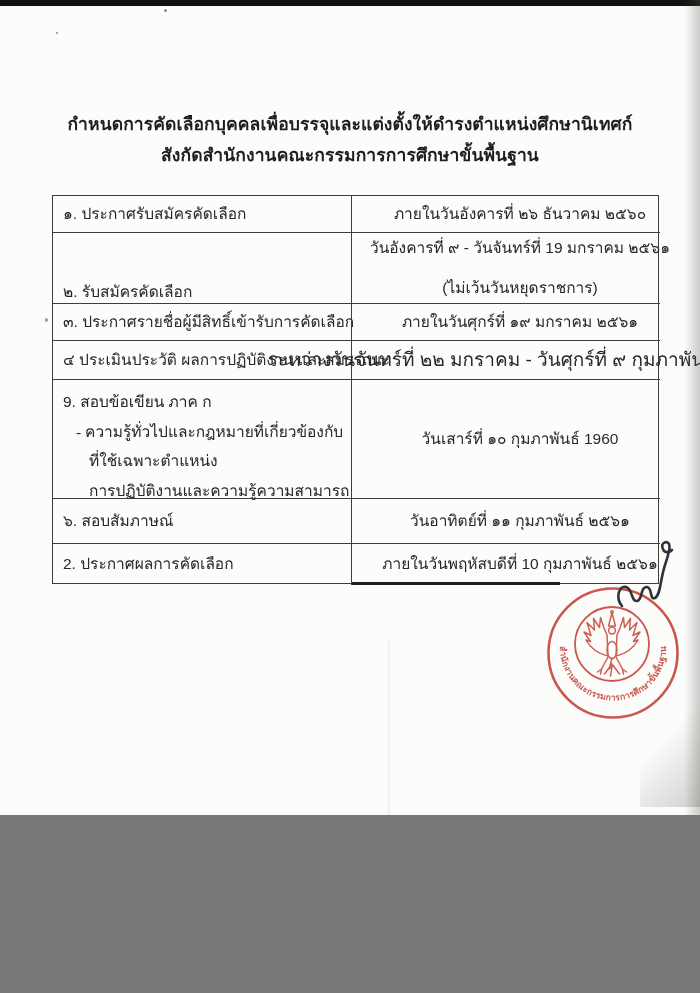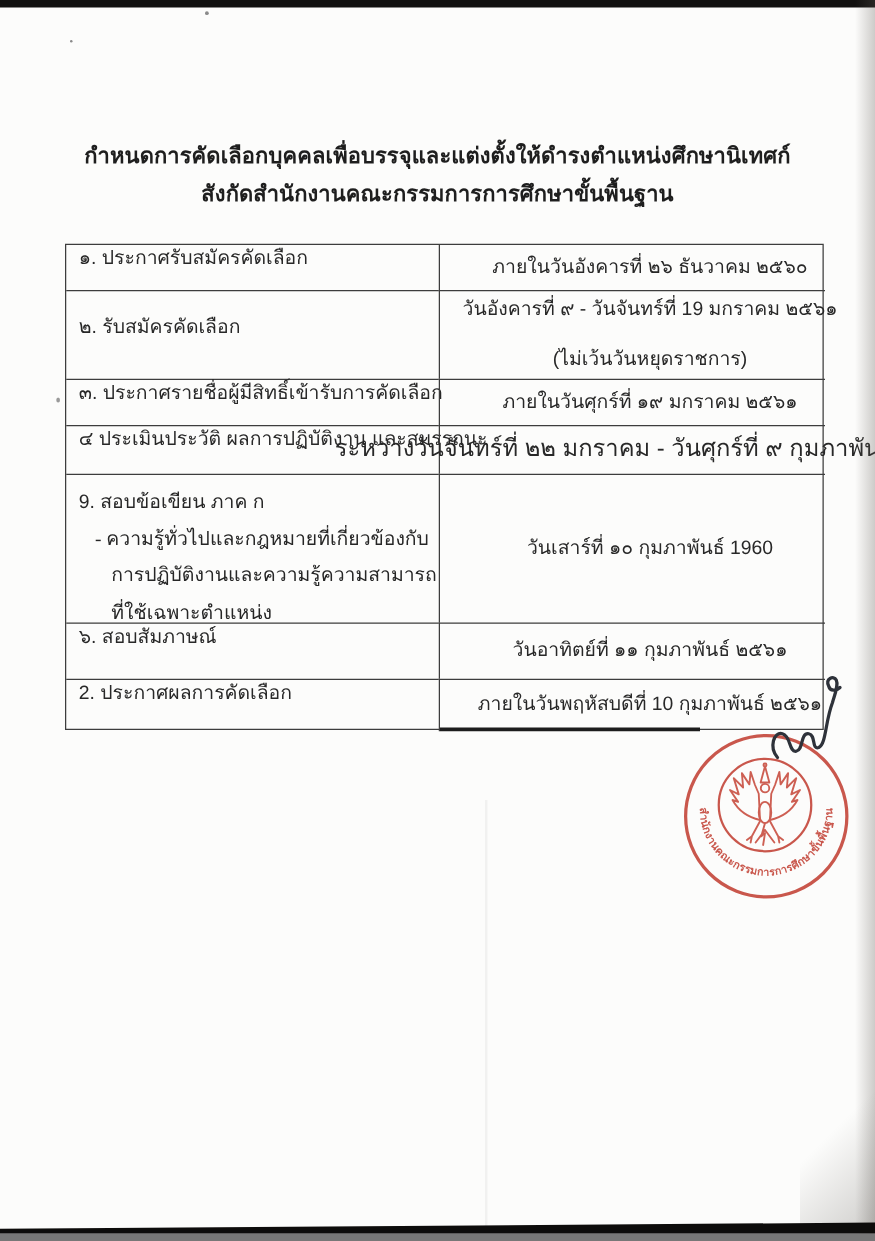"กำหนดการคัดเลือกบุคคลเพื่อบรรจุและแต่งตั" .page { height: 987px -> 815px }
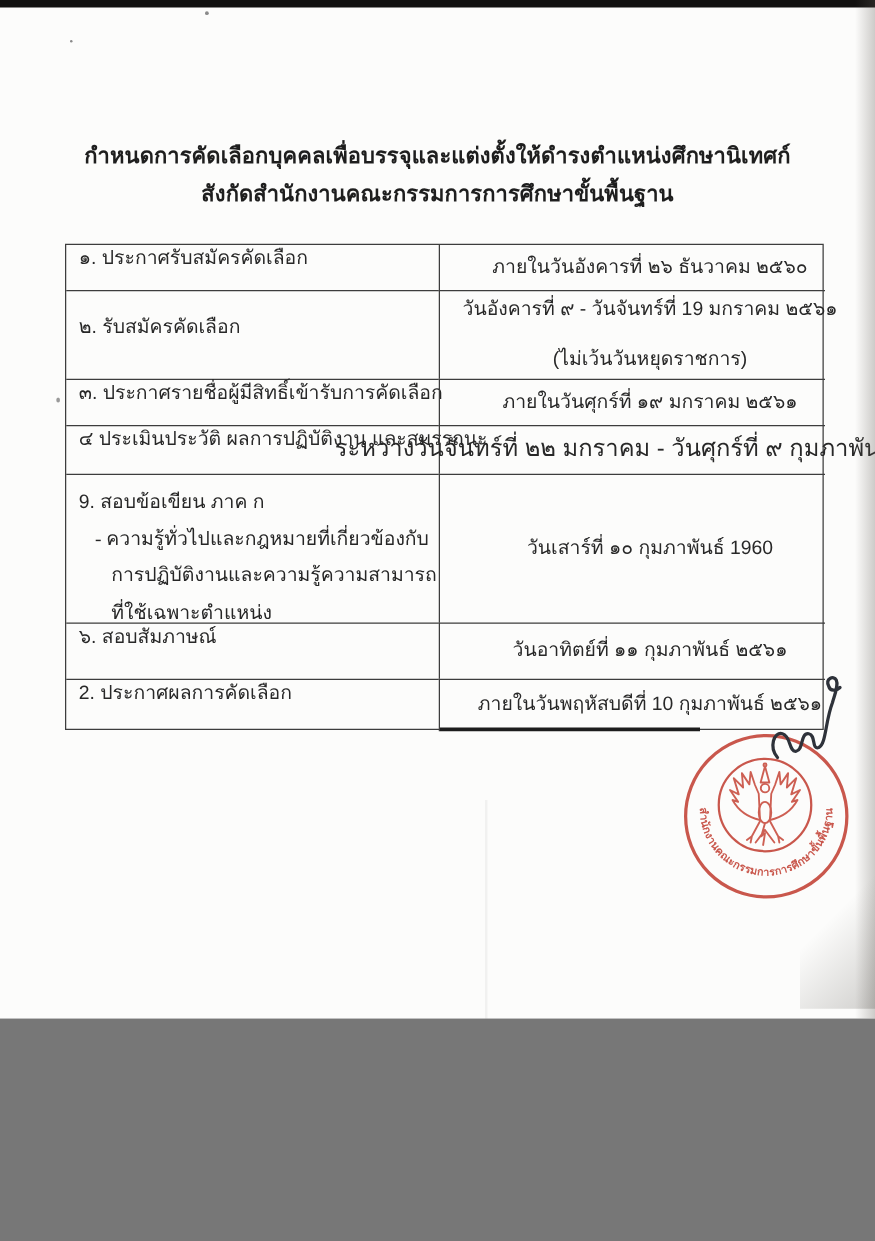"๑. ประกาศรับสมัครคัดเลือก" .activity-cell { align-items: none -> center }
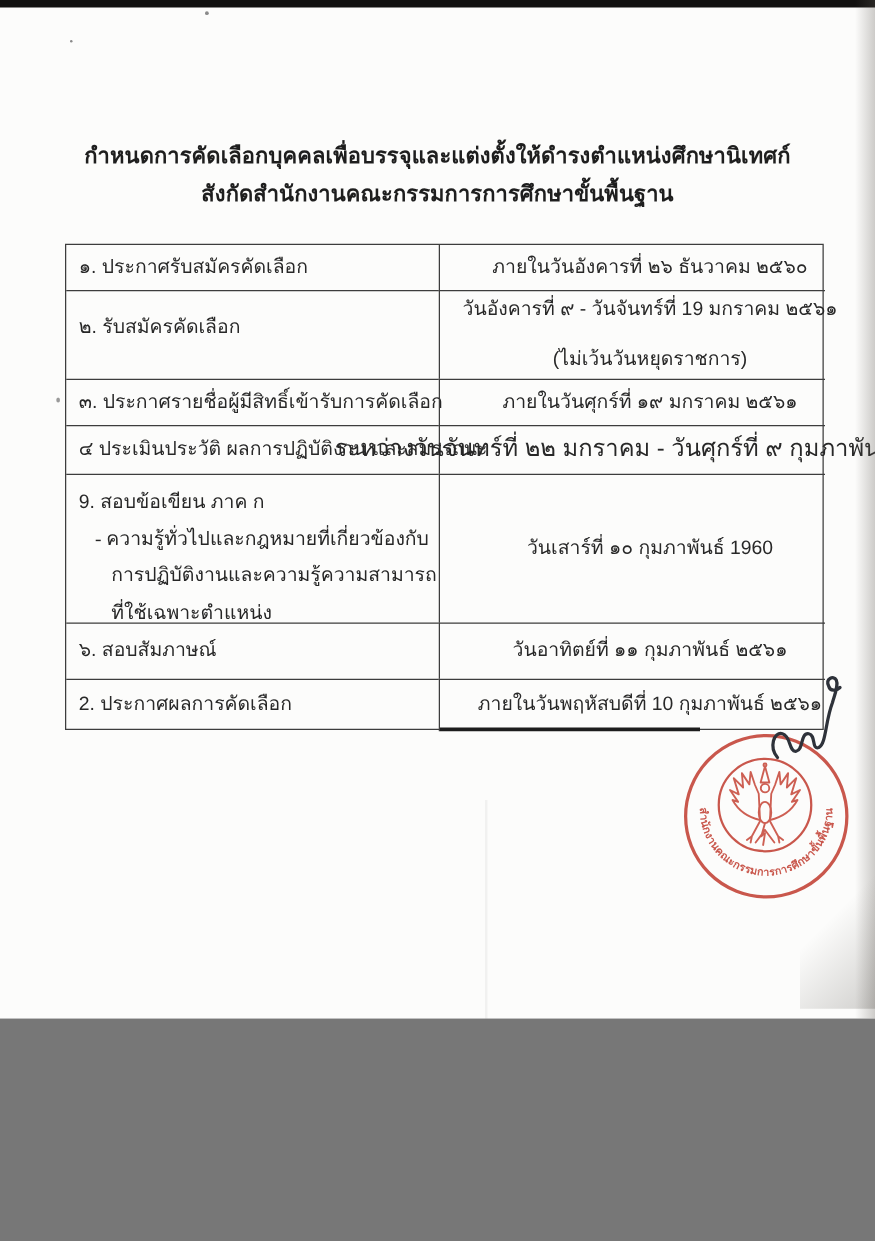"๒. รับสมัครคัดเลือก" .activity-cell.top-align { align-items: flex-start -> flex-end; padding-top: 18px -> 1px }
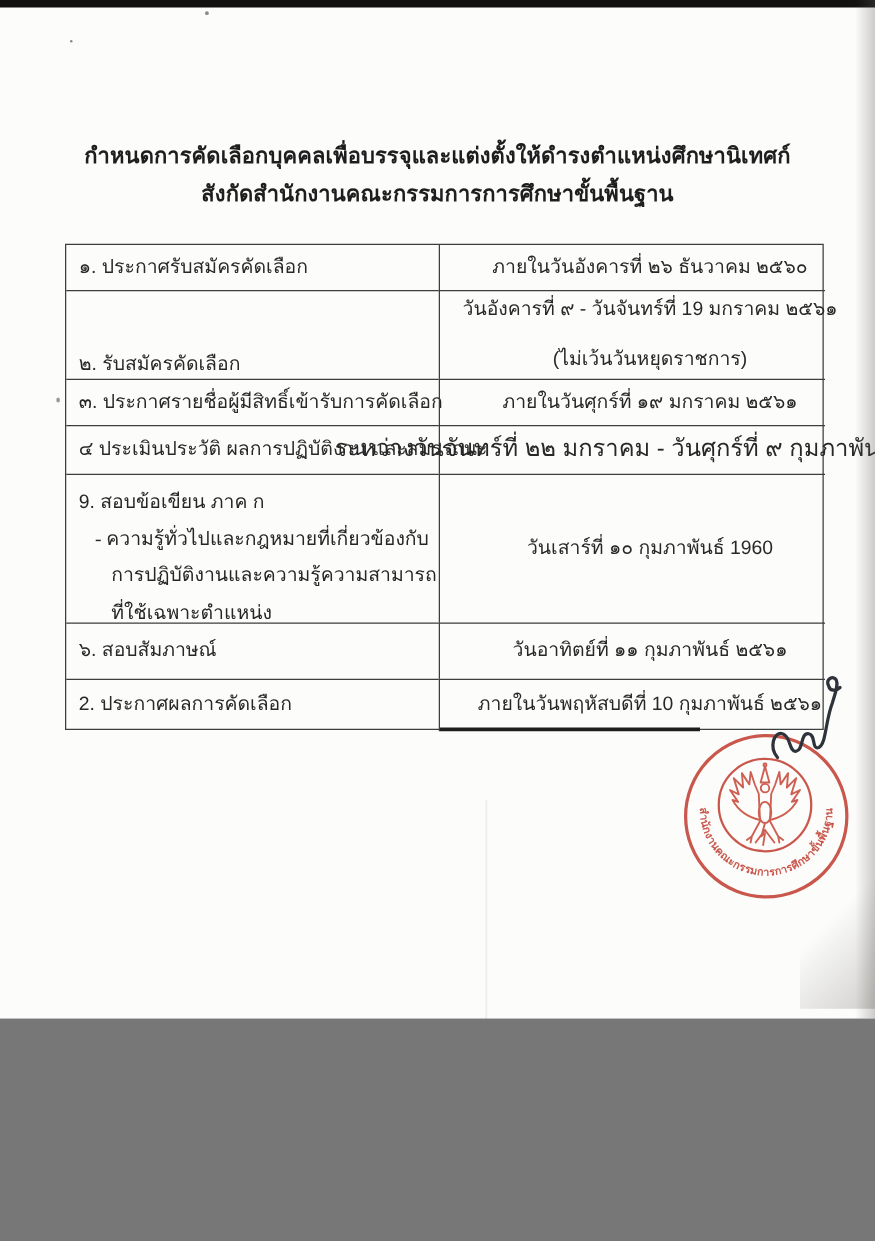"การปฏิบัติงานและความรู้ความสามารถ" div.sub2 { order: before "ที่ใช้เฉพาะตำแหน่ง" -> after "ที่ใช้เฉพาะตำแหน่ง" }
